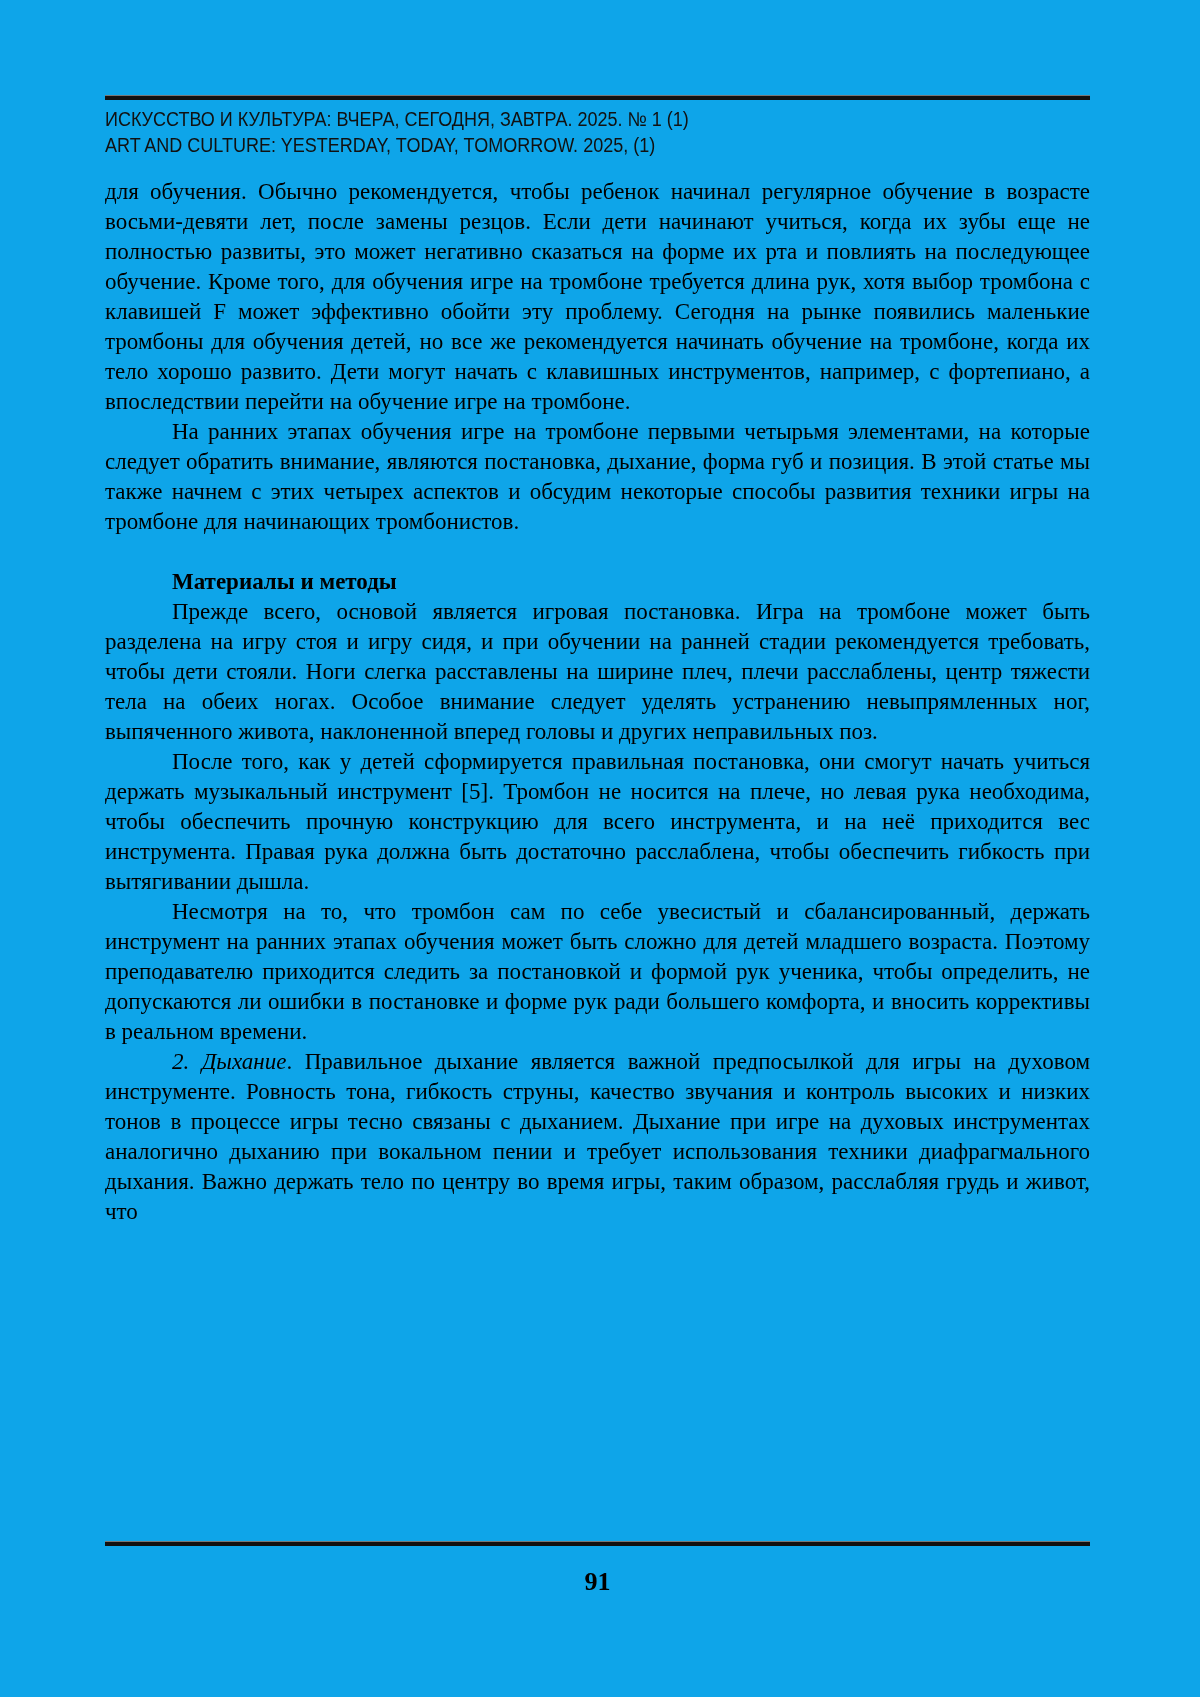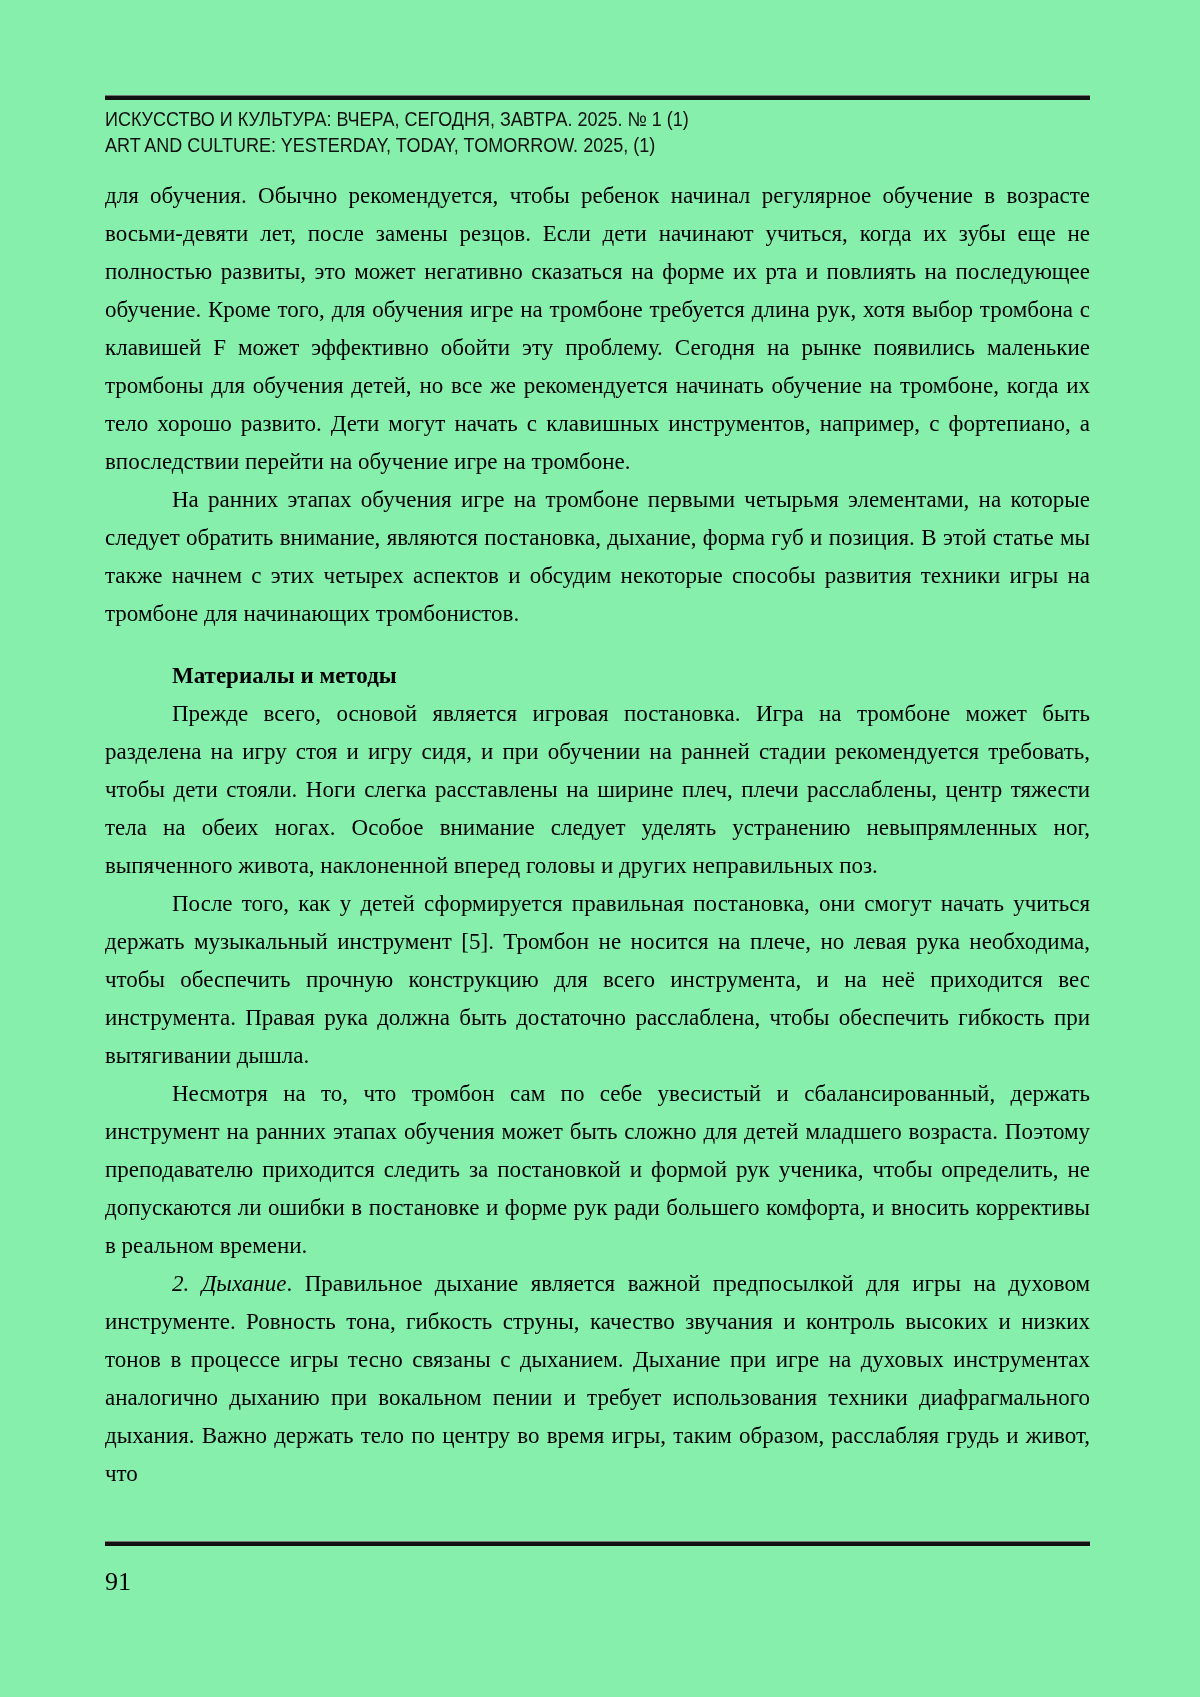"ИСКУССТВО И КУЛЬТУРА: ВЧЕРА, СЕГОДНЯ," .page { background: #86efac -> #0ea5e9 }
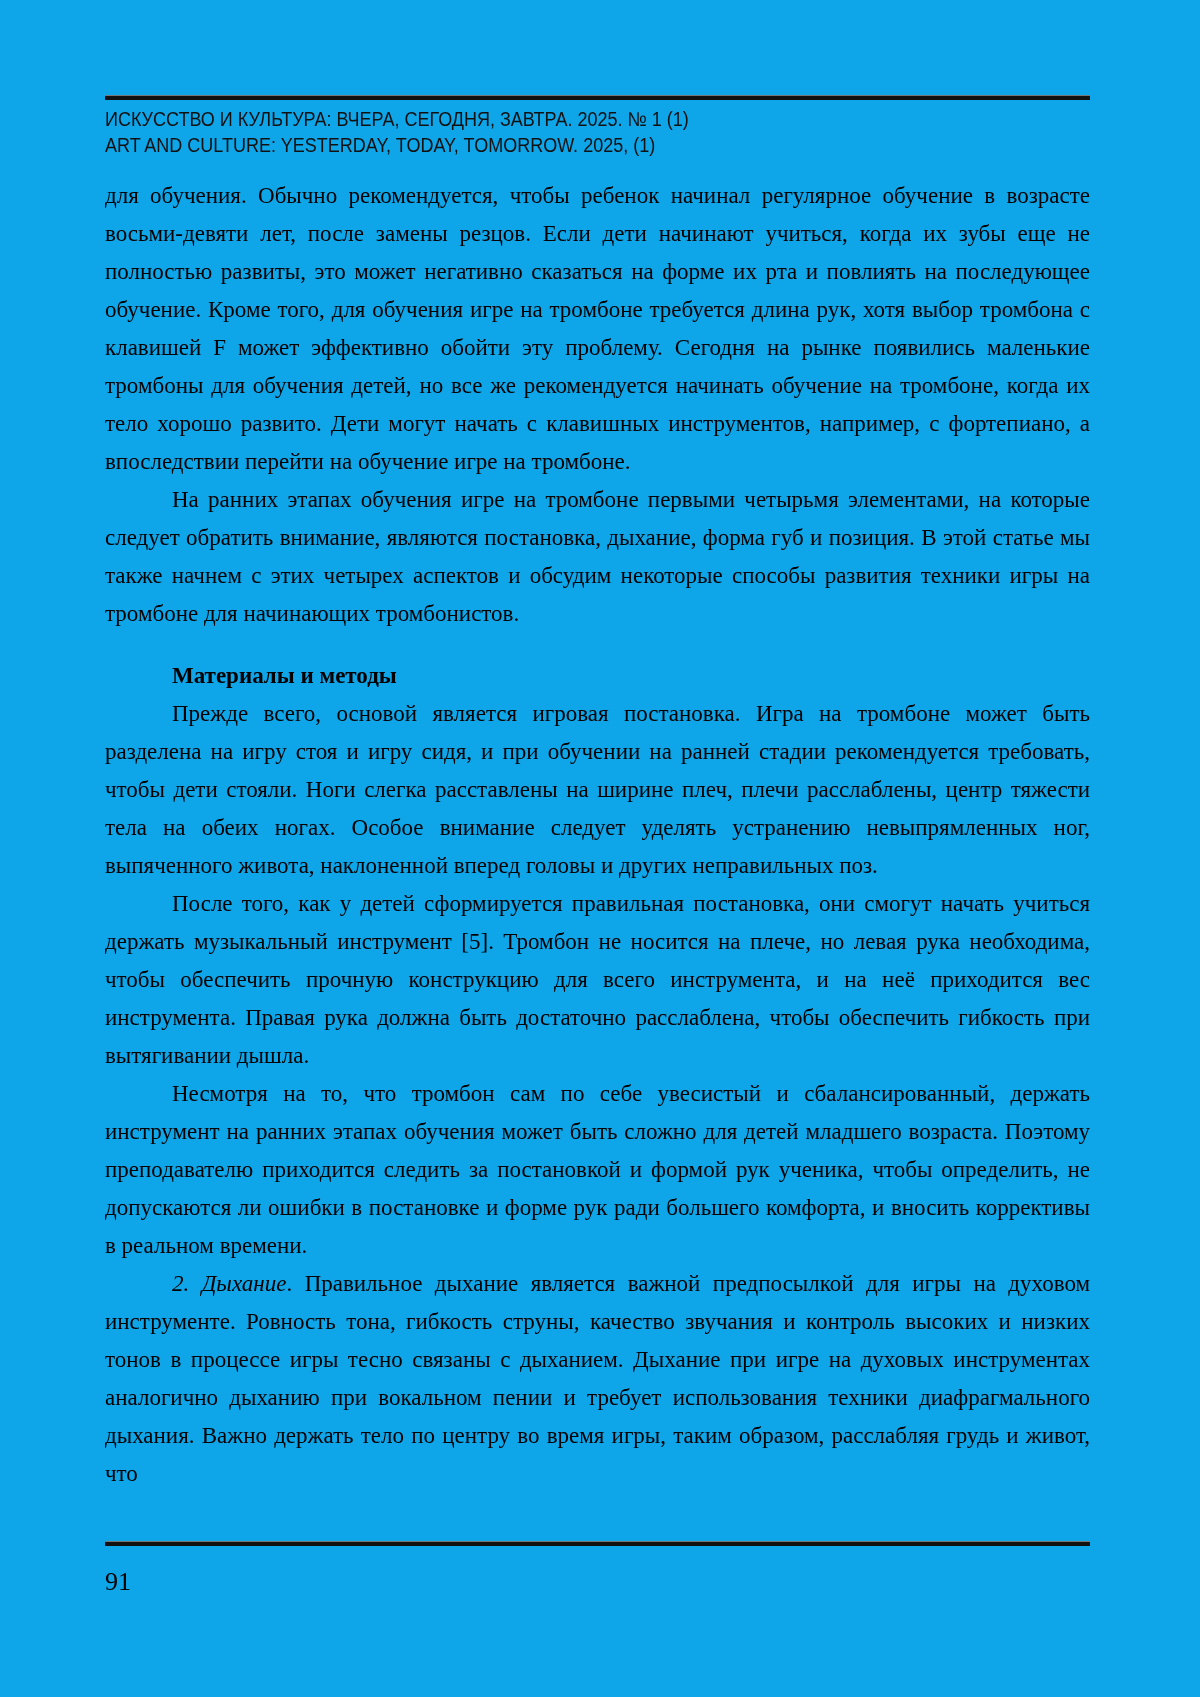"для обучения. Обычно рекомендуется," .article-body { line-height: 38px -> 30px }
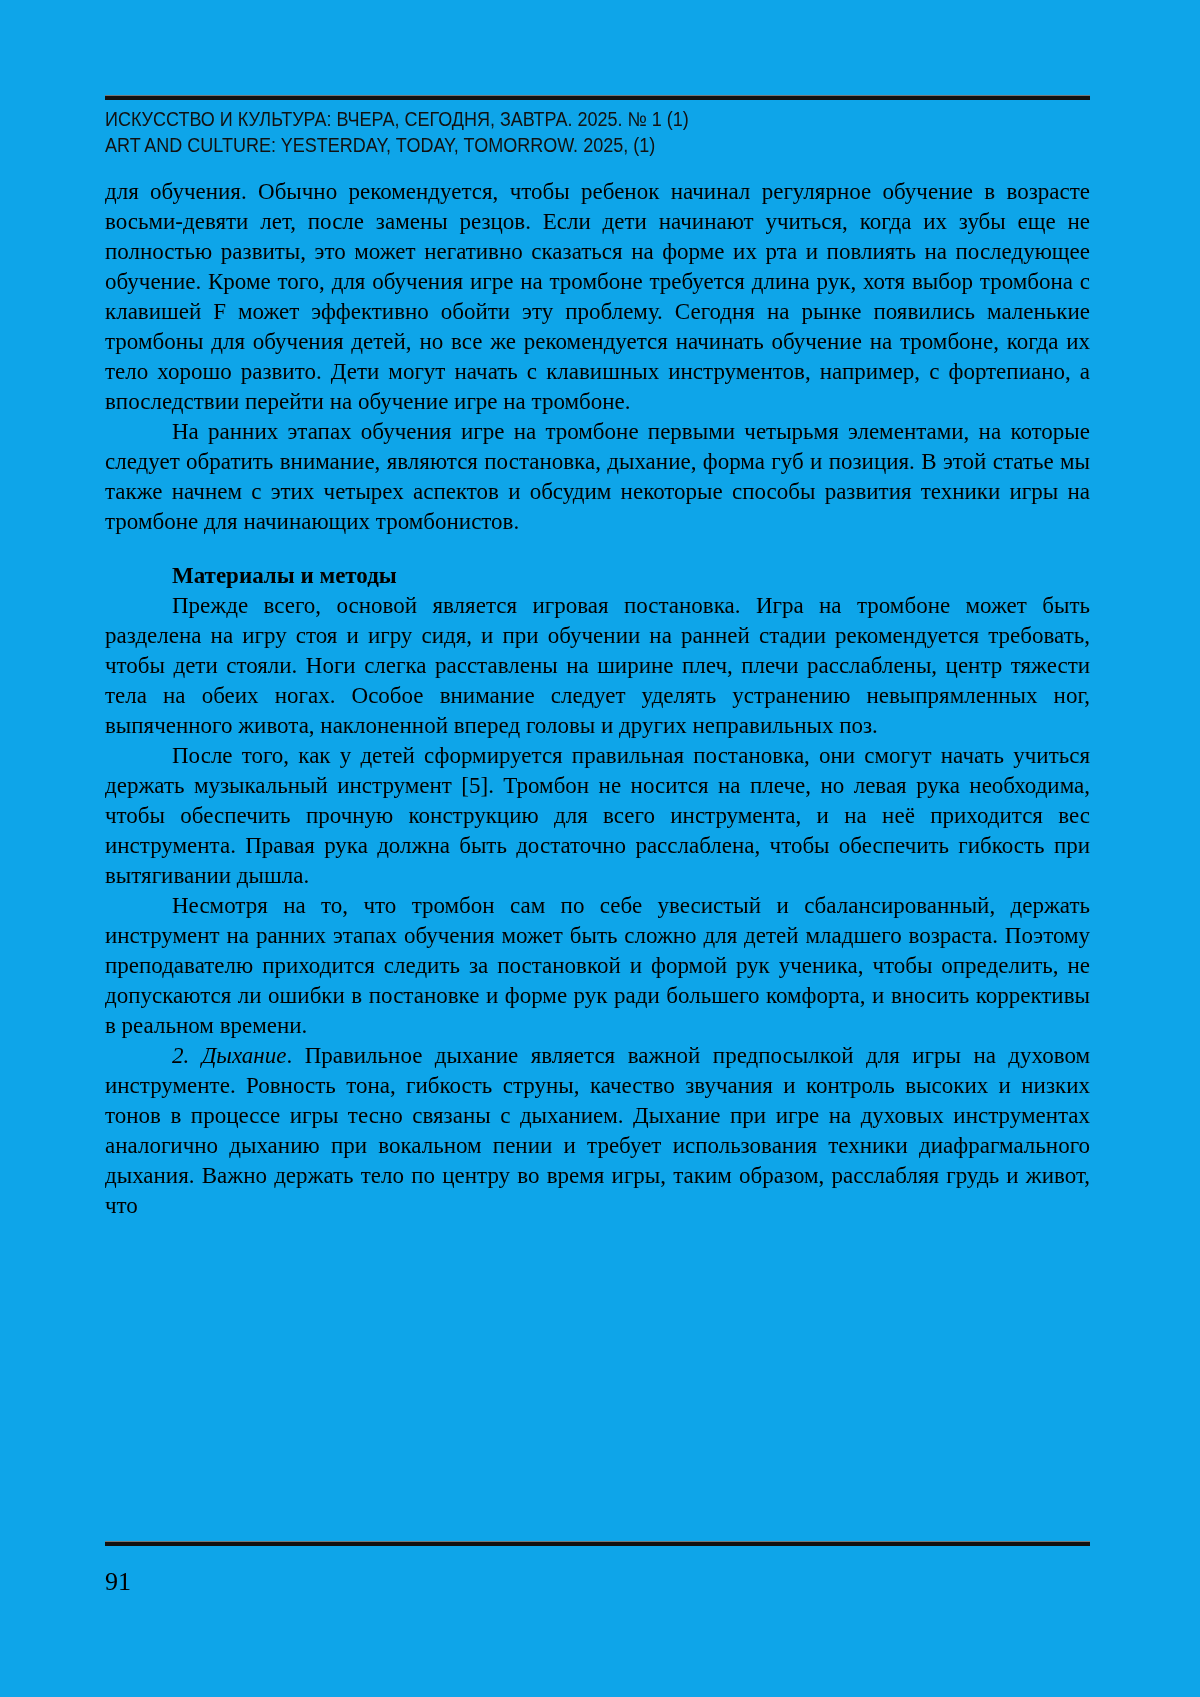"Материалы и методы" .article-body p.gap { margin-top: 24px -> 30px }
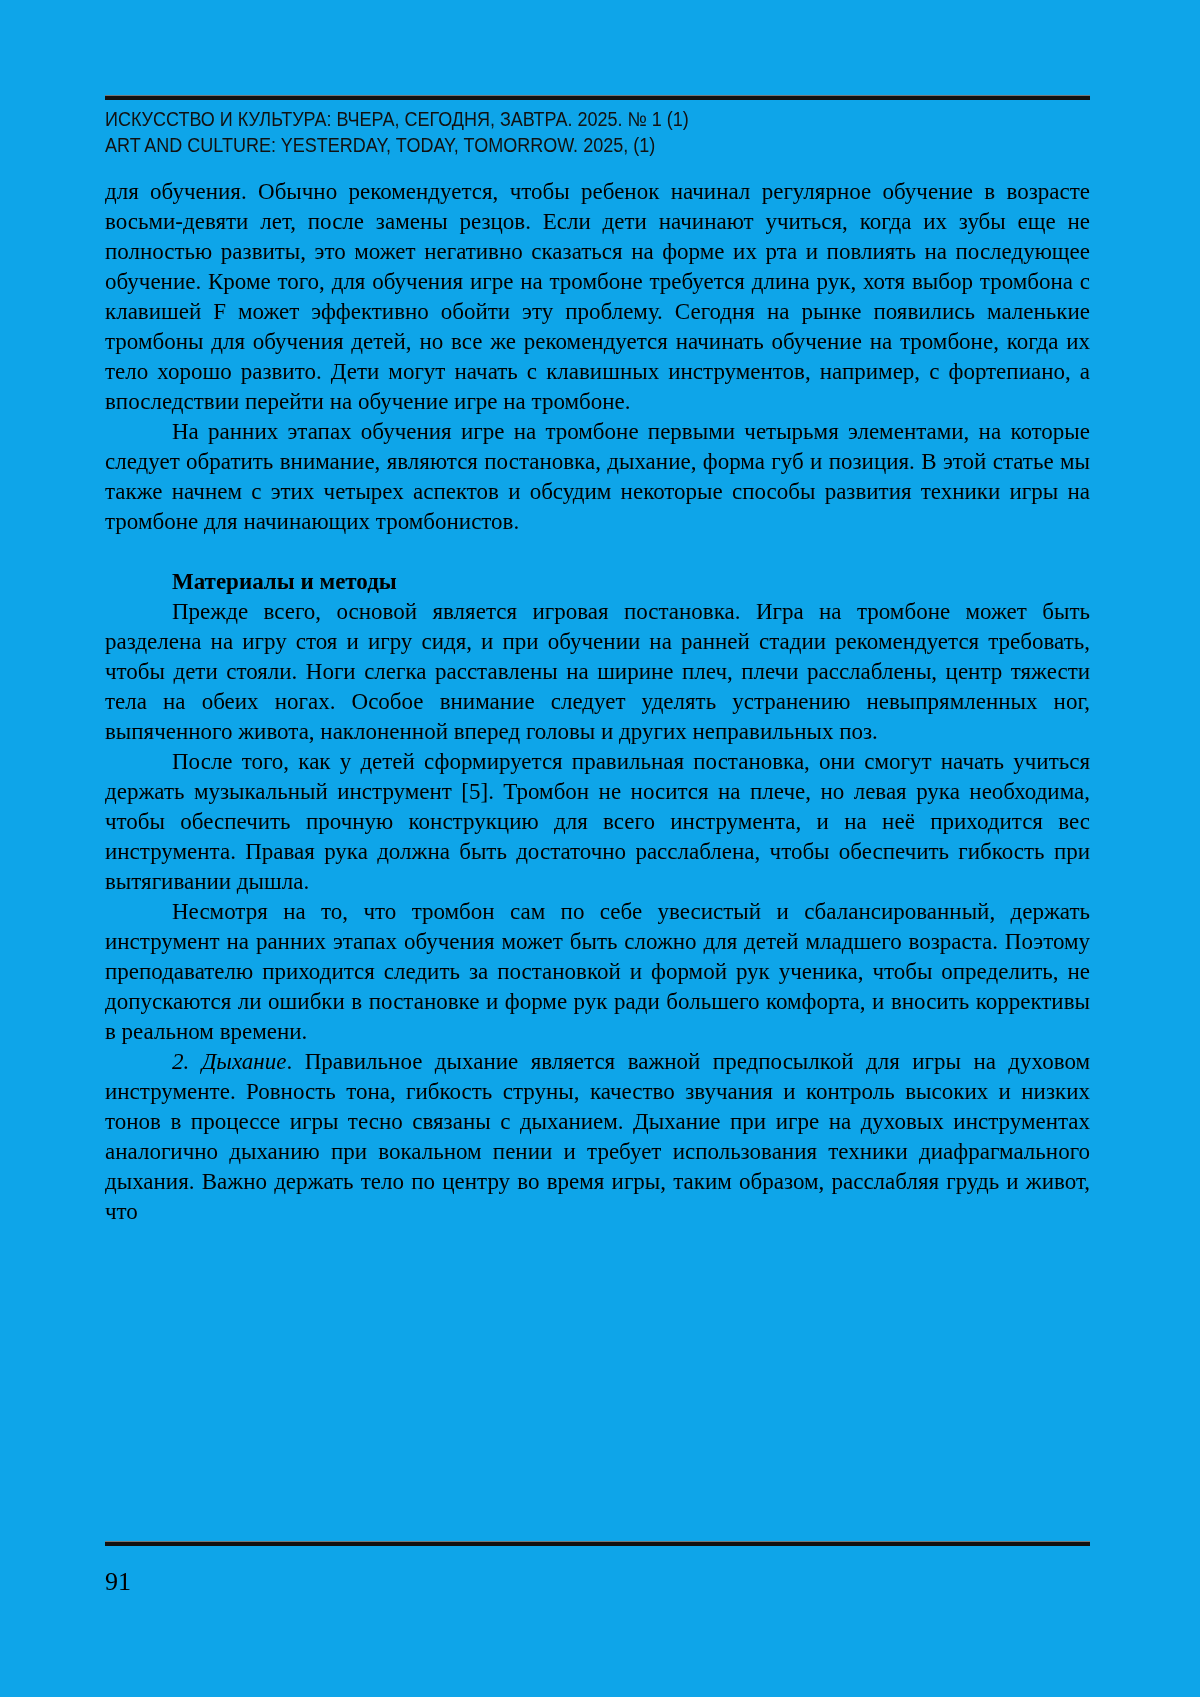"91" .page-number { font-weight: none -> bold; text-align: none -> center }
